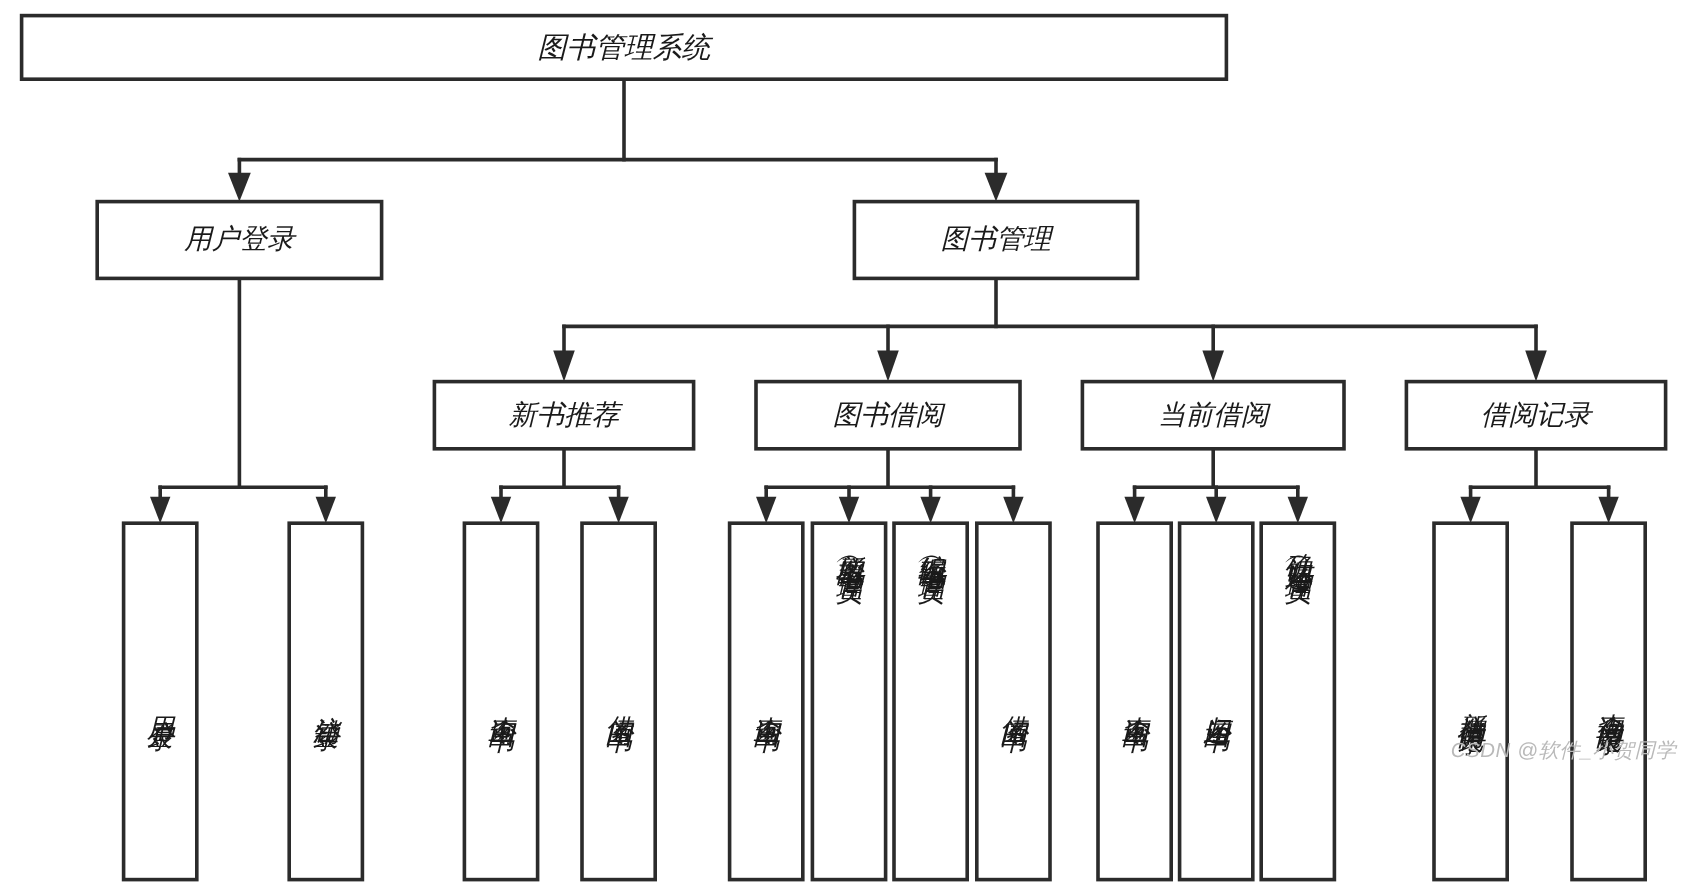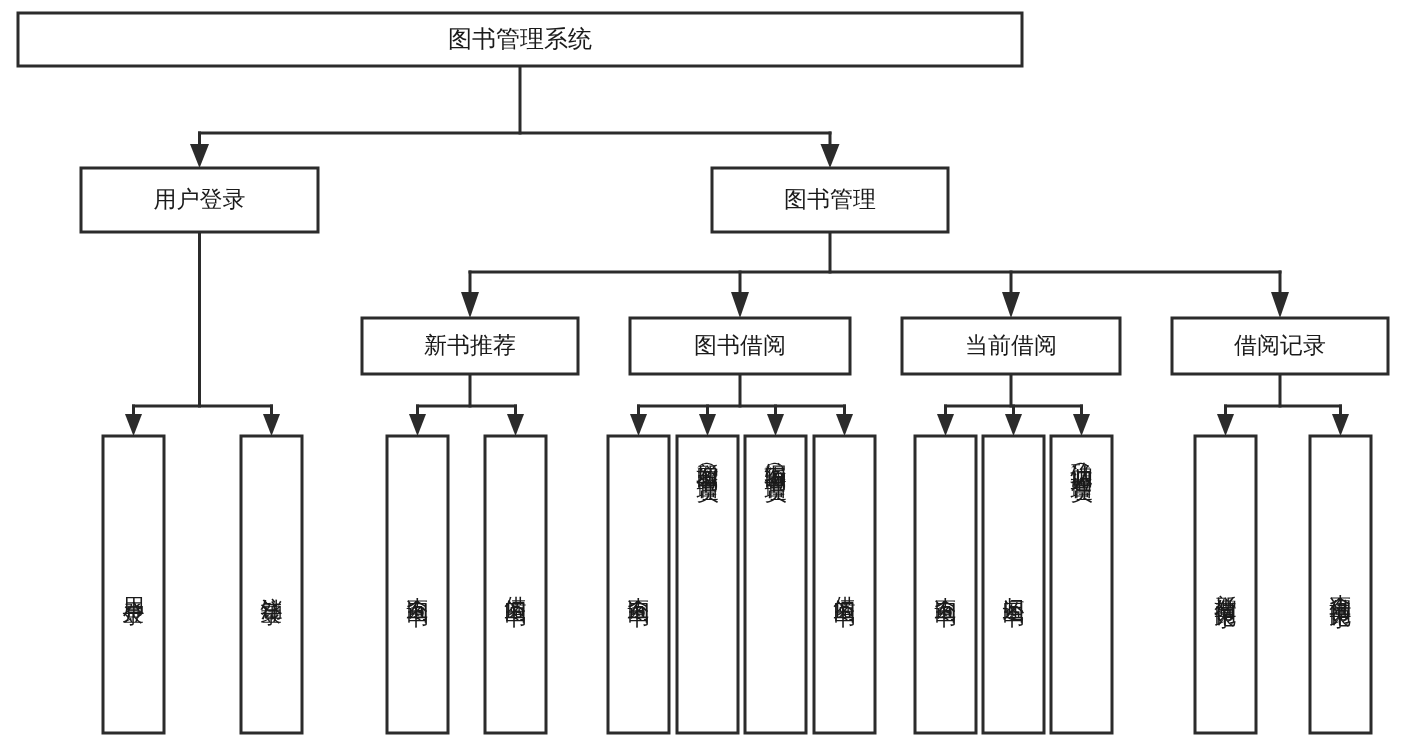"图书管理系统" #diagram-root { font-style: none -> italic }
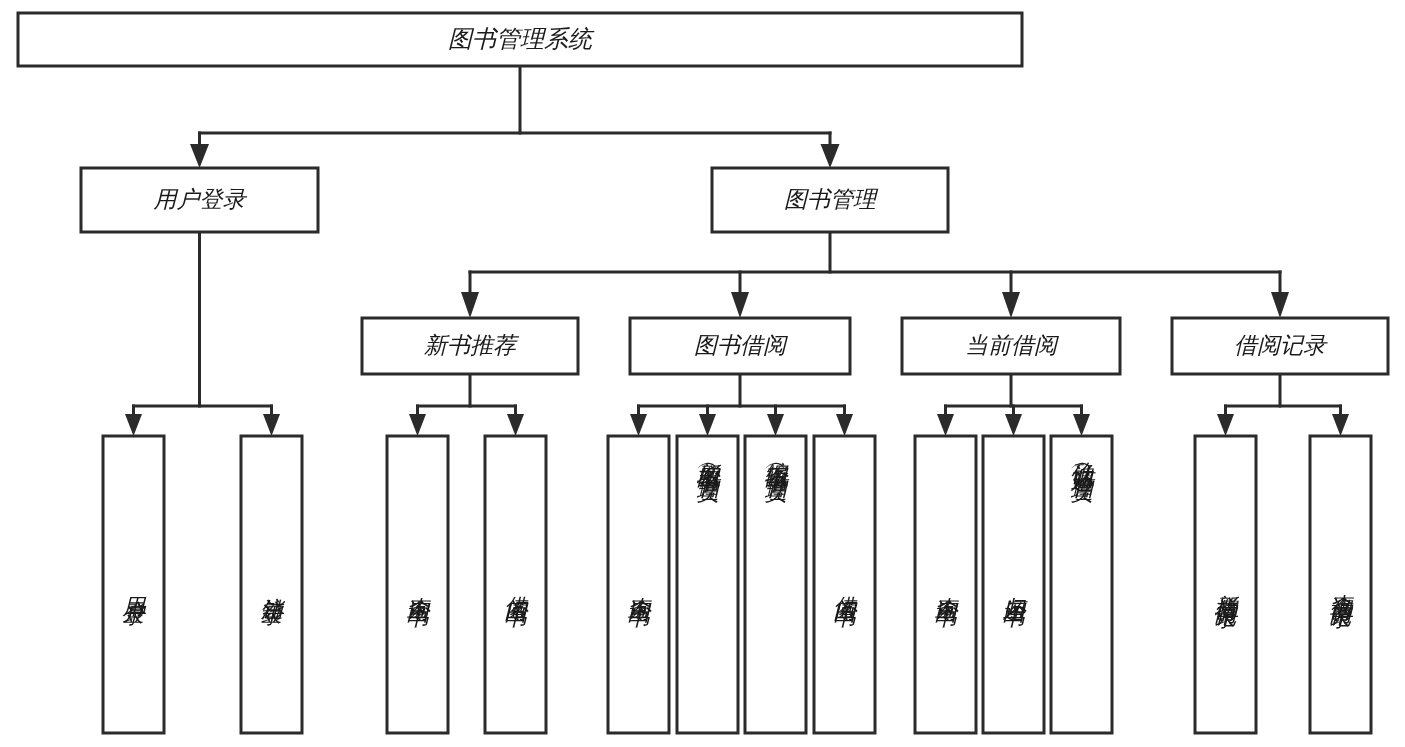"CSDN @软件_小贺同学" div.watermark { html: none -> <div>CSDN @软件_小贺同学</div> }
